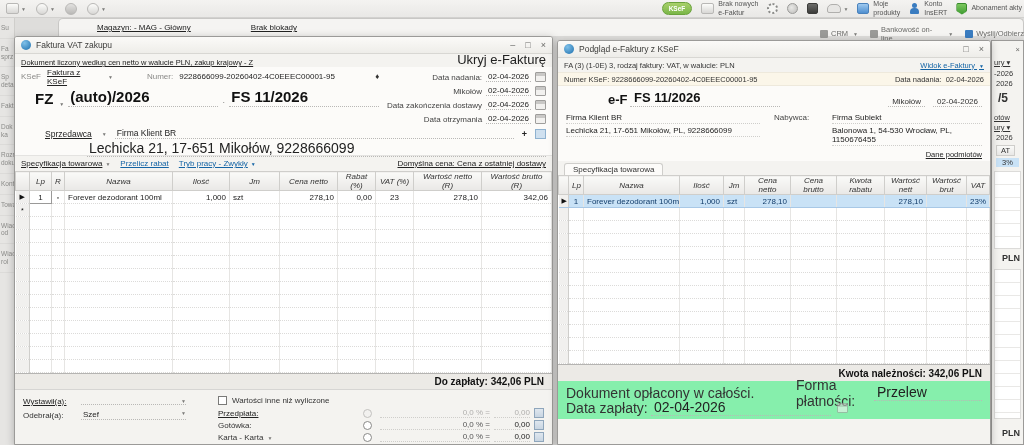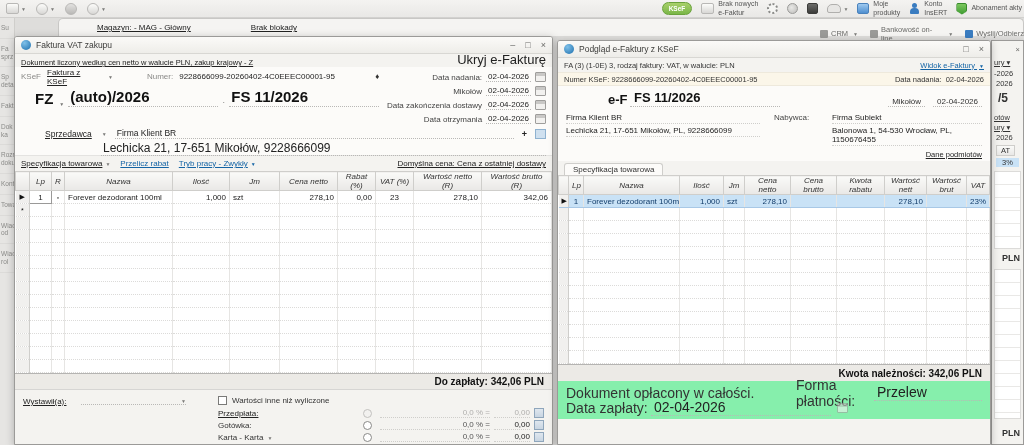"Lechicka 21, 17-651 Mikołów, 9228666099" .addr .a { font-size: 12px -> 14px; margin-left: 14px -> none }
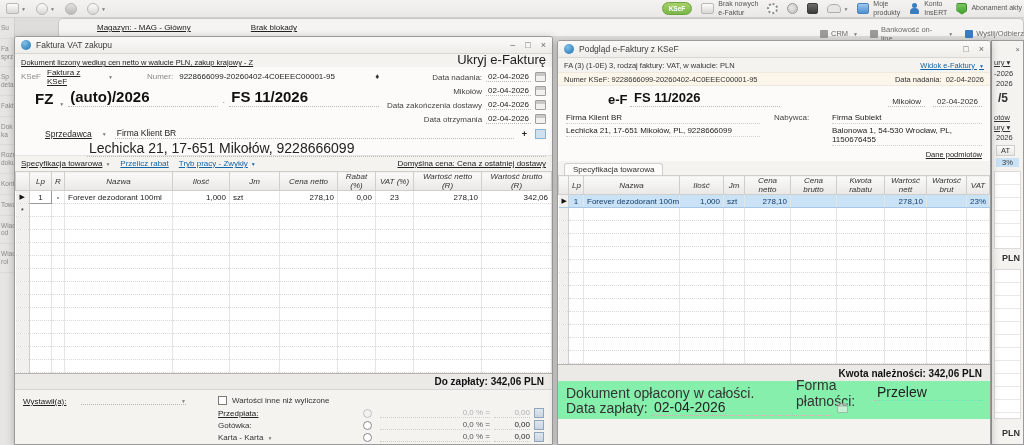"Odebrał(a):" div.pf-row { html: none -> <div> <span>Odebrał(a):</span> <span> <span>Szef</span> <span>▼</span> </span> </div> }
